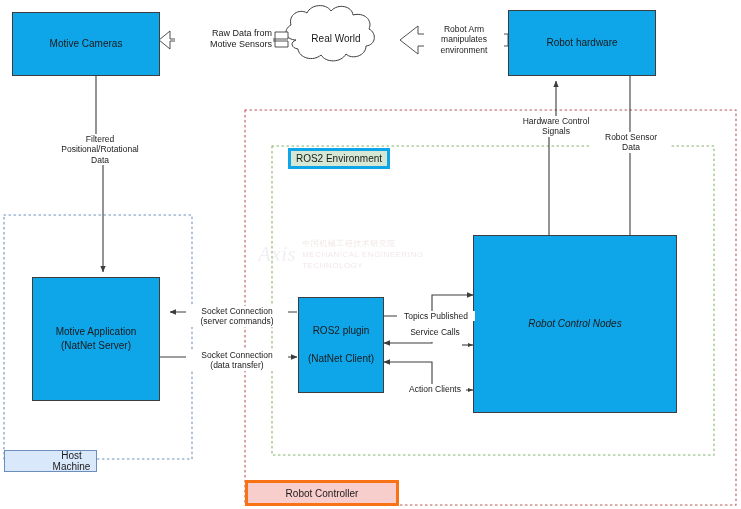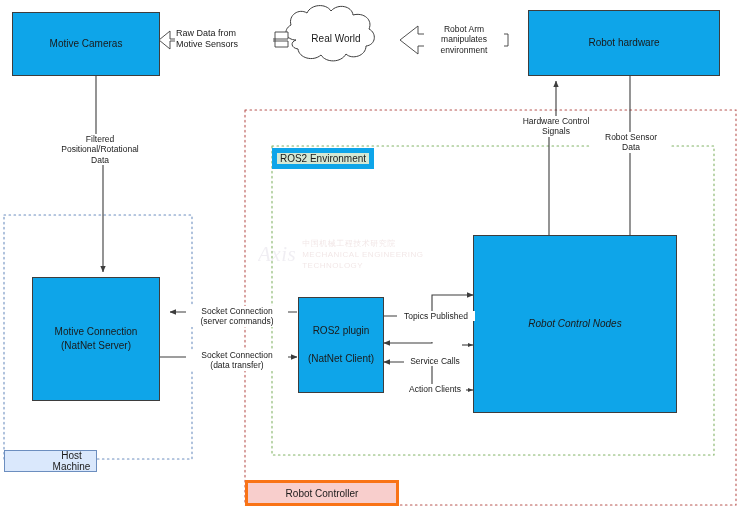"Raw Data from" div.edge-label { text-align: left -> right }
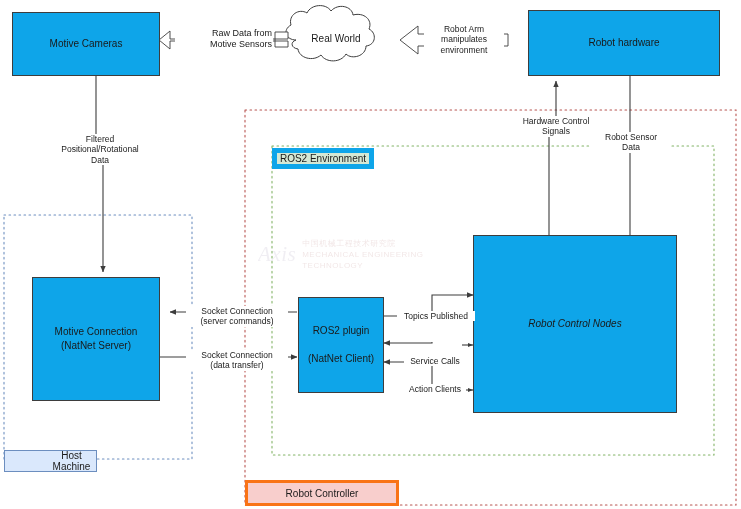"Robot hardware" div.node-box { left: 528px -> 508px; width: 192px -> 148px }
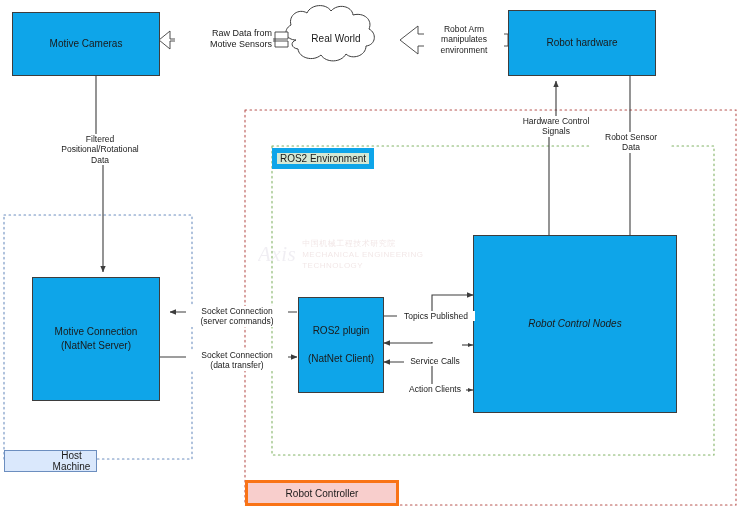"ROS2 Environment" .group-label.green { border: 5px solid #0ea5e9 -> 3px solid #0ea5e9; margin-left: none -> 16px }
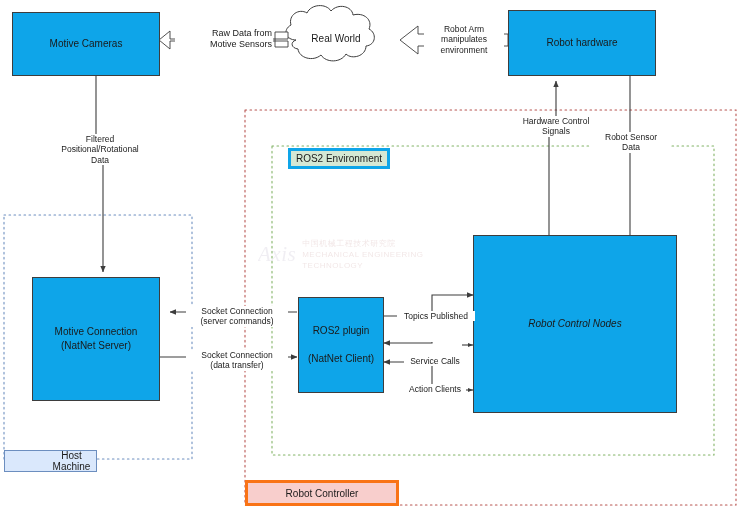"Motive Connection" span { text: Connection -> Application }
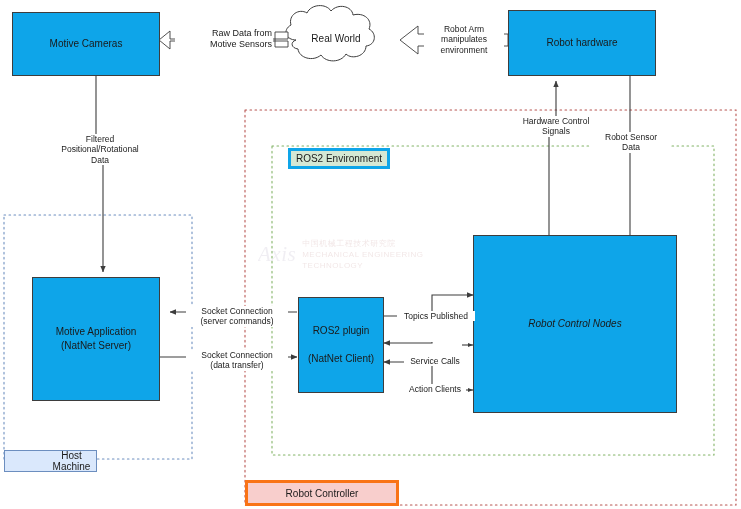"Service Calls" div.edge-label { top: 356px -> 327px }
